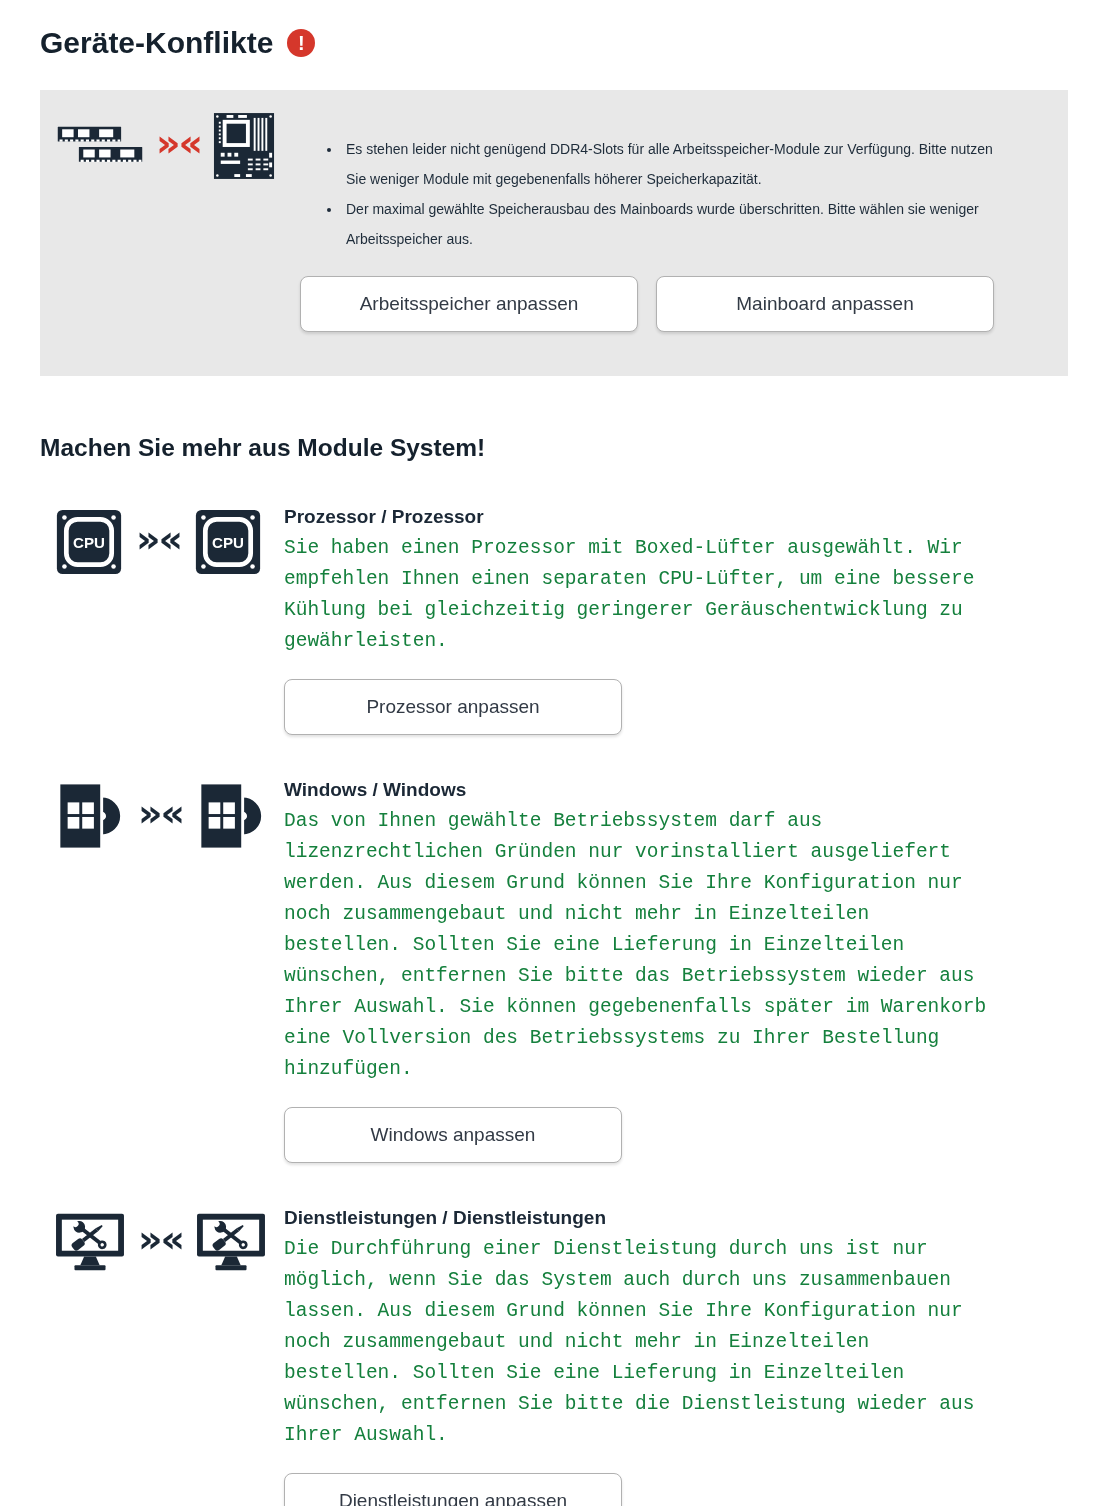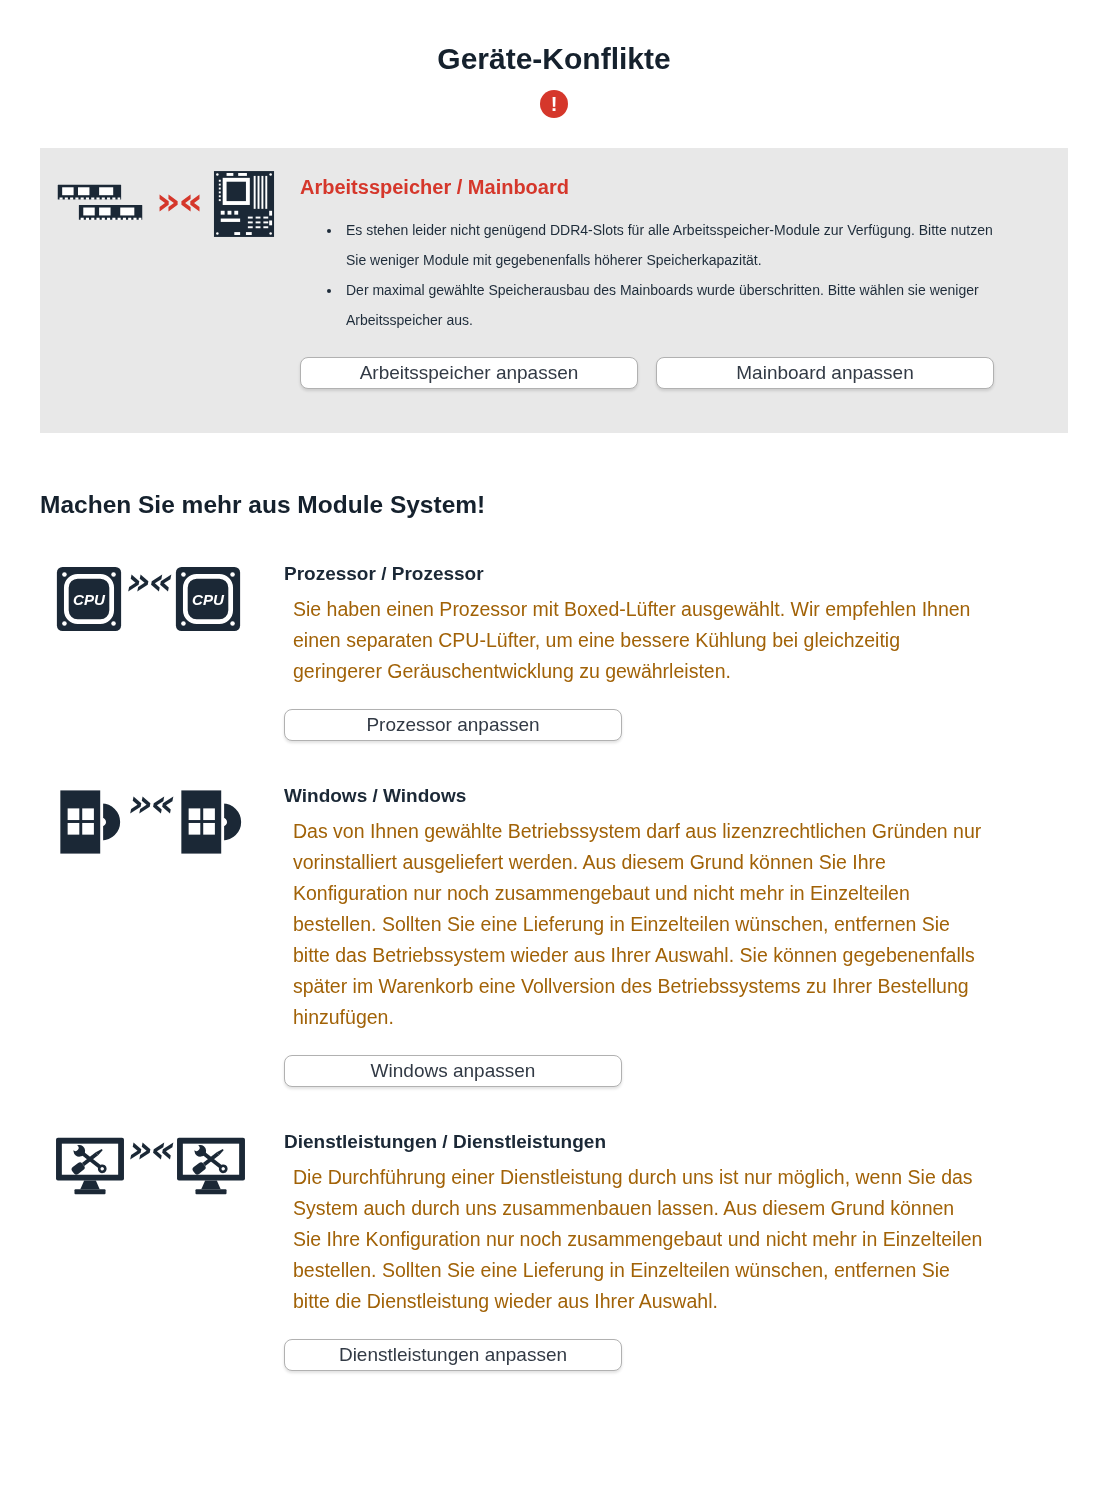"Geräte-Konflikte" .page-title { flex-direction: column -> none; margin: 16px -> 0 }
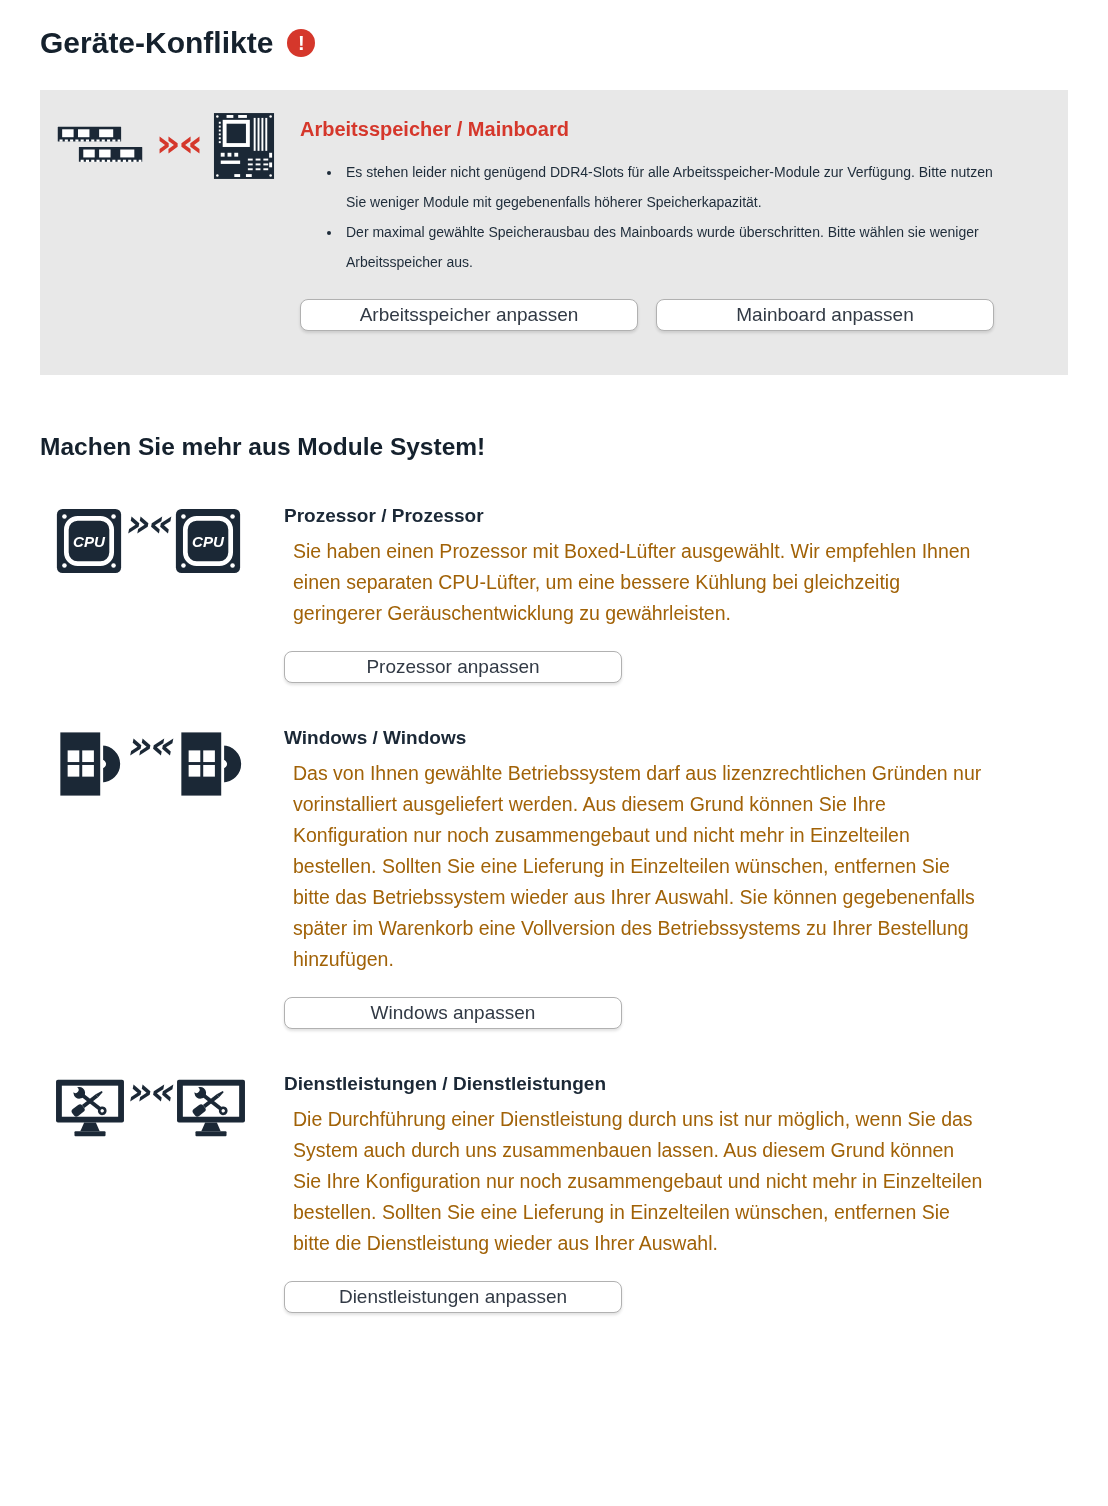"Arbeitsspeicher / Mainboard" h2.conflict-heading { html: <h2>Arbeitsspeicher / Mainboard</h2> -> none }
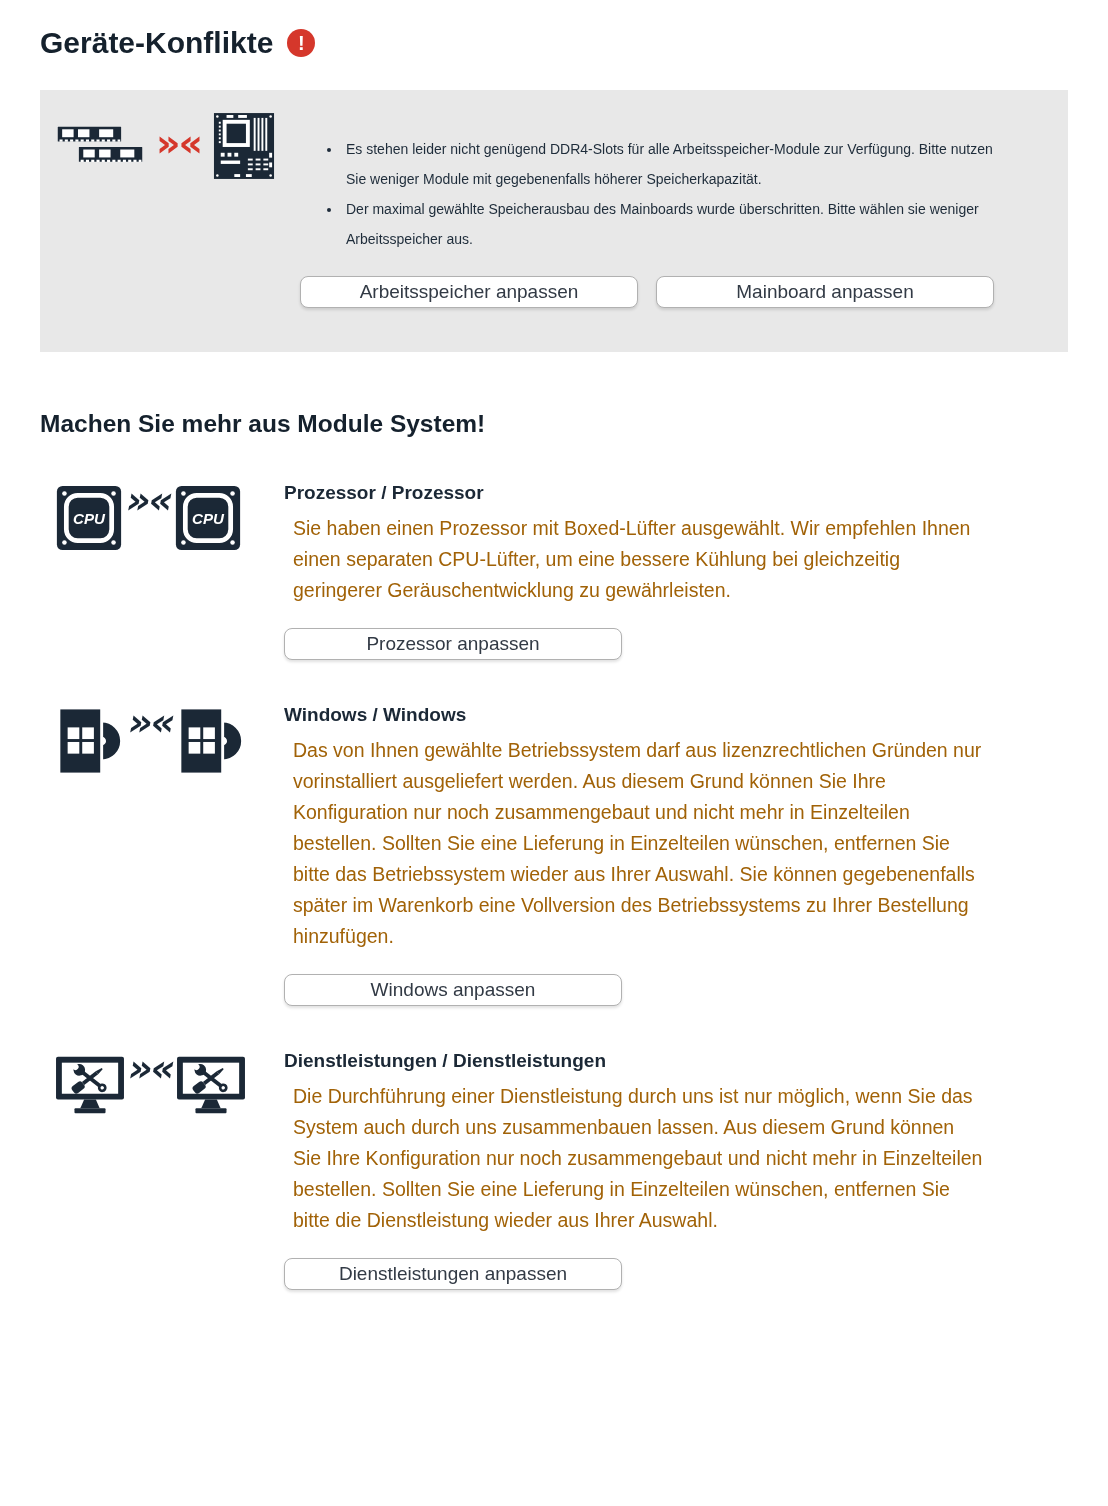"Arbeitsspeicher anpassen" .btn { height: 32px -> 56px }
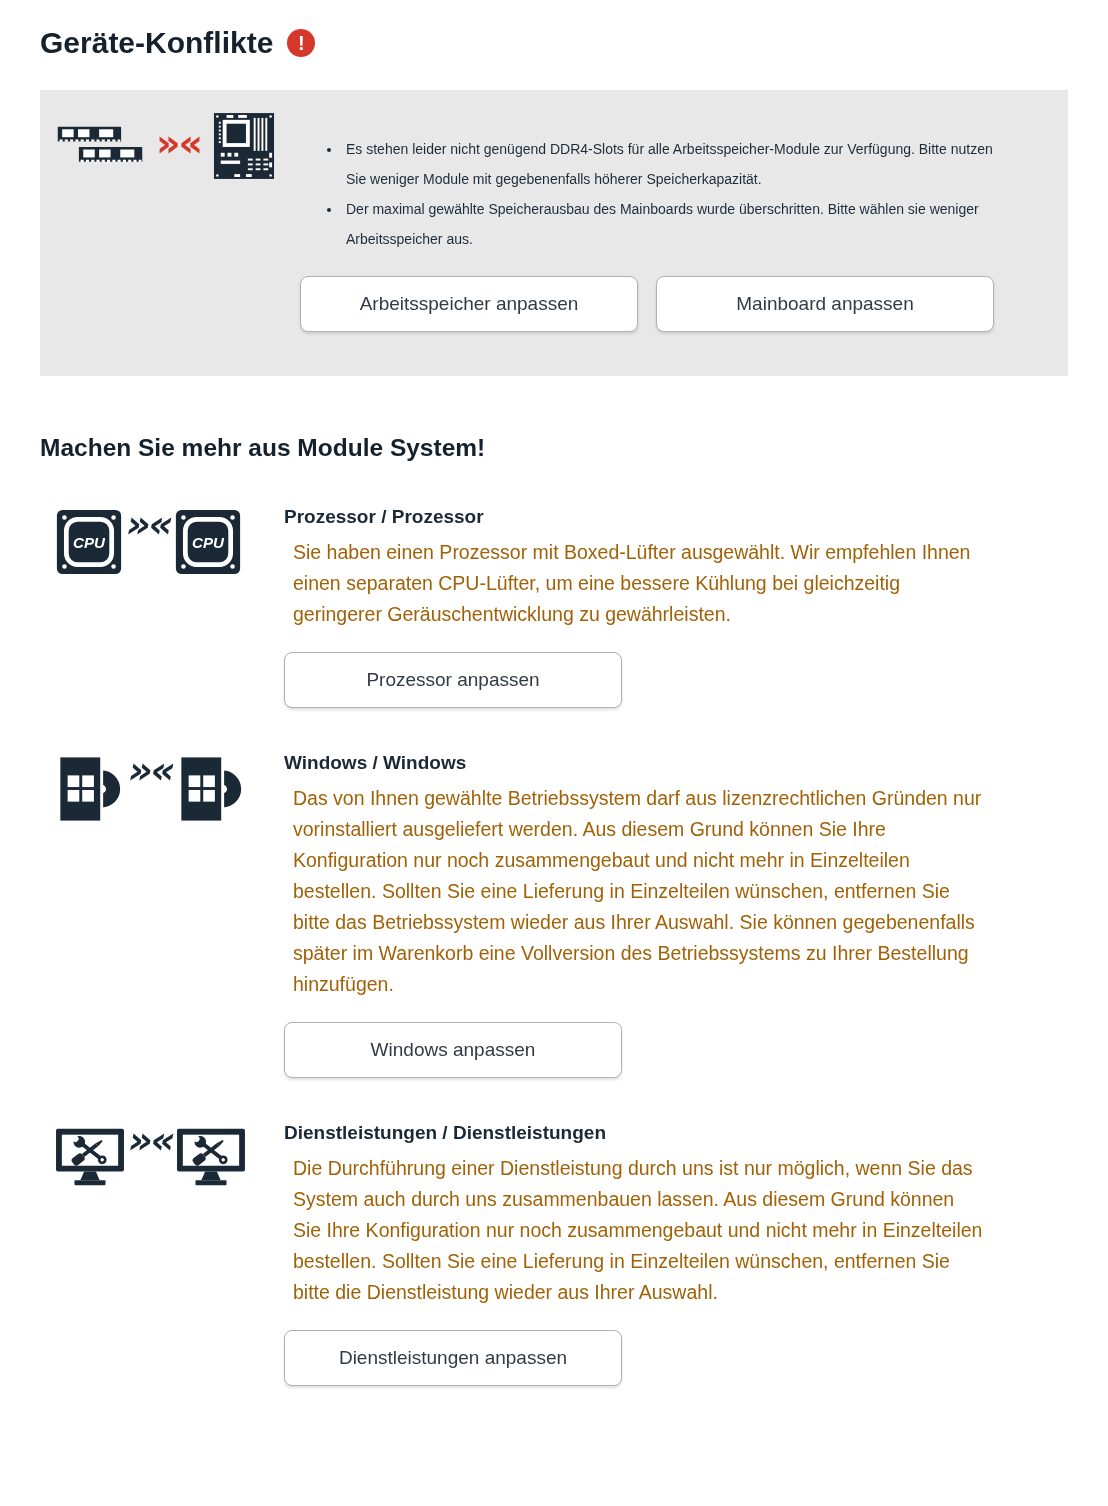"CPU" .rec-icons { align-items: flex-start -> center; font-style: italic -> none; gap: 3px -> 13px }
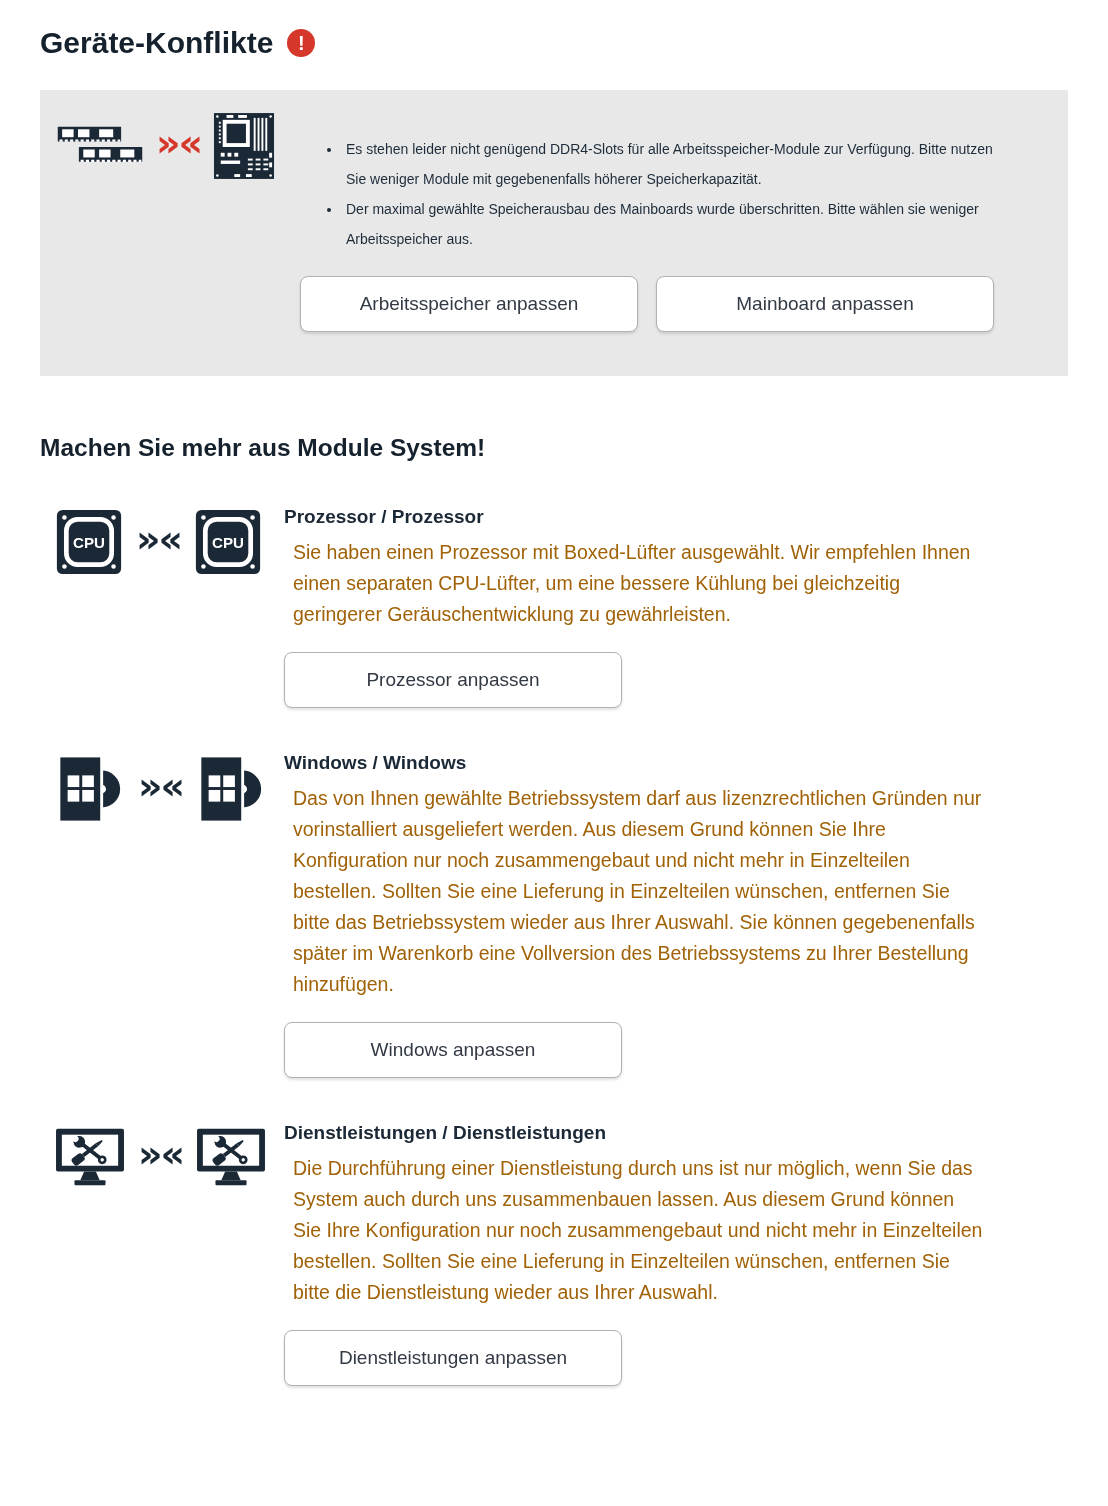"Sie haben einen Prozessor mit" .rec-text { color: #a16207 -> #15803d; font-family: none -> Liberation Mono, monospace; margin: 9px -> 0 }
